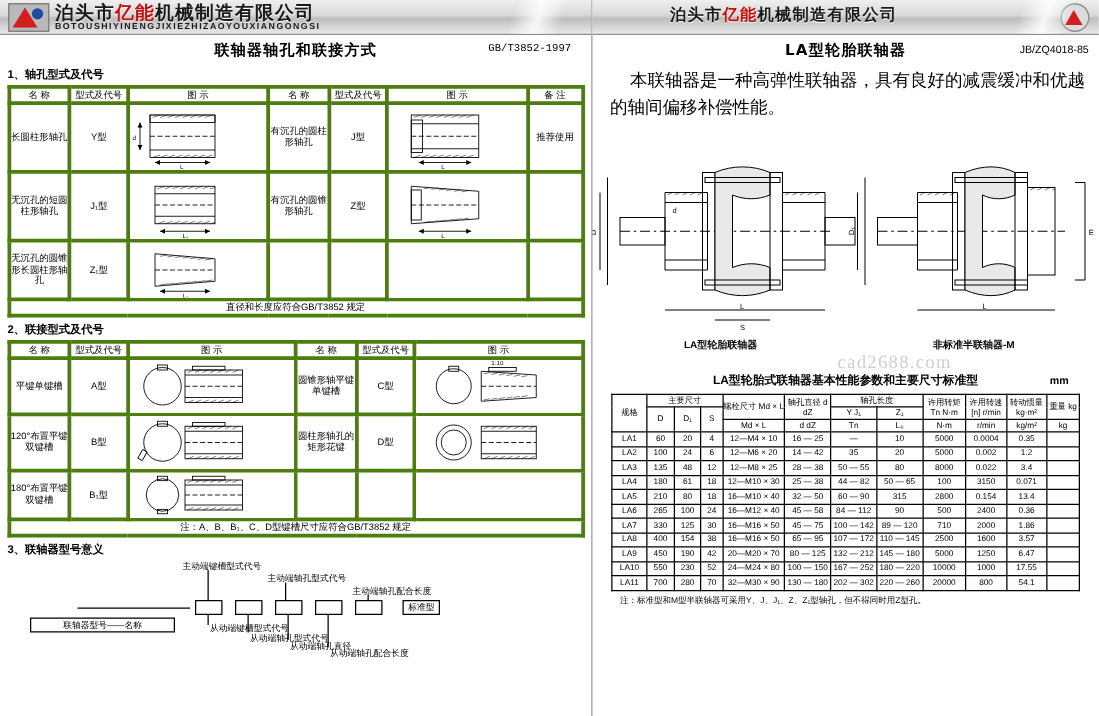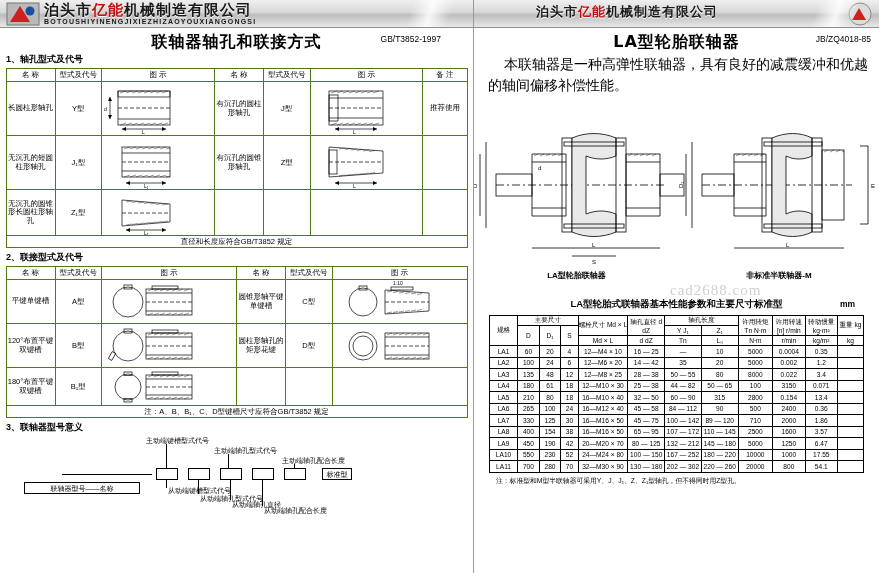"联轴器轴孔和联接方式" .titlebar .main-title { font-size: 16px -> 12px }
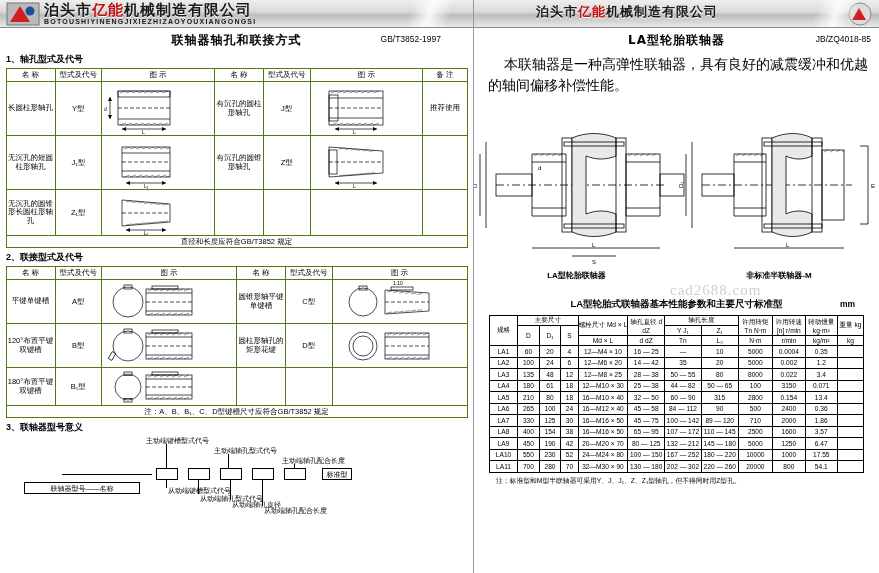"GB/T3852-1997" .titlebar .std.lefty { font-family: none -> Liberation Mono, monospace; right: 32px -> 16px }
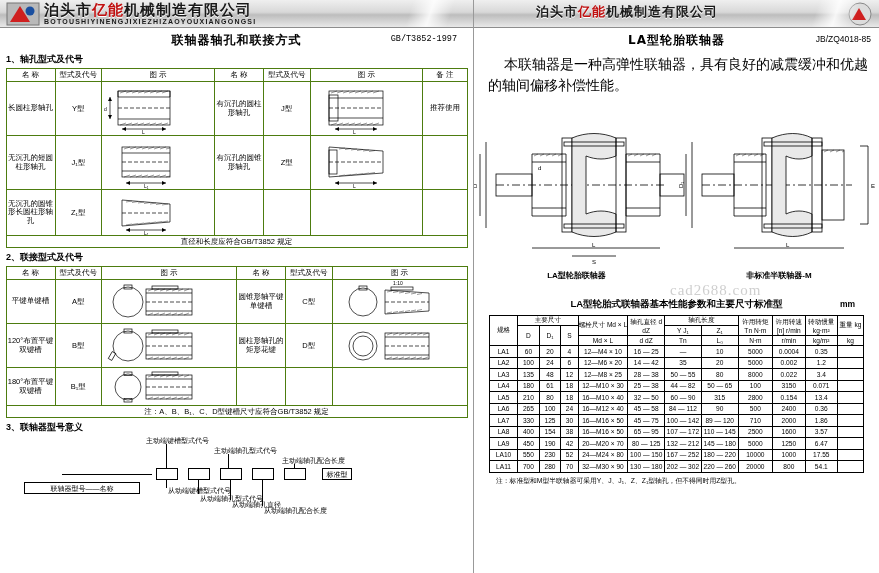"名 称" .grid th, .grid td { border: 1px solid #4d7c0f -> 3px solid #4d7c0f }
